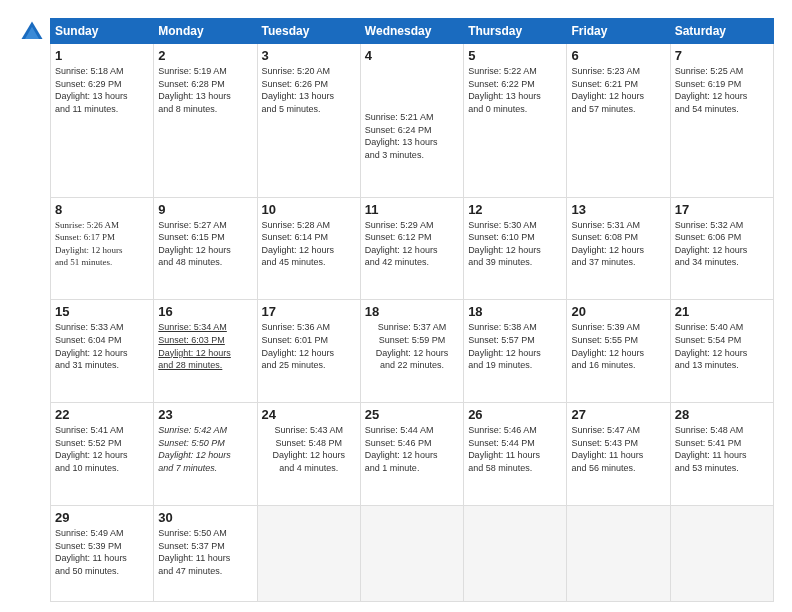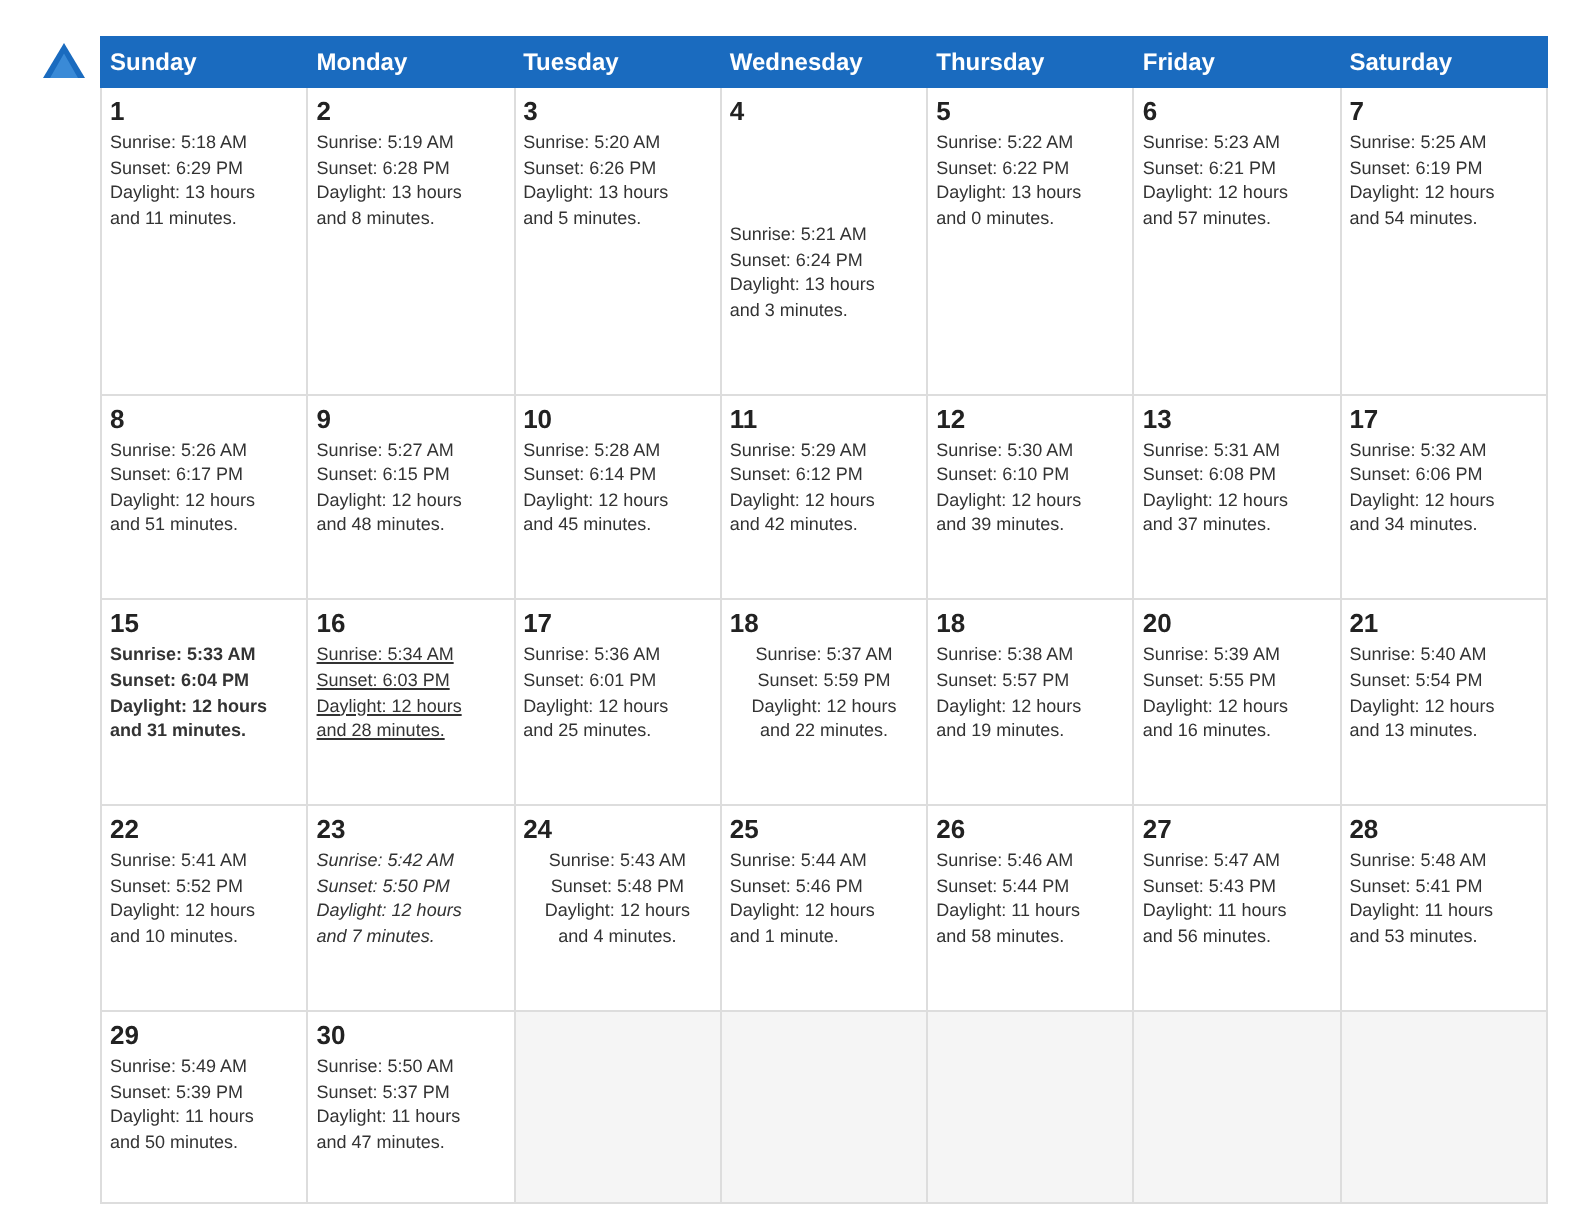"Sunrise: 5:26 AM" div.day-info { font-family: none -> Liberation Serif, serif }
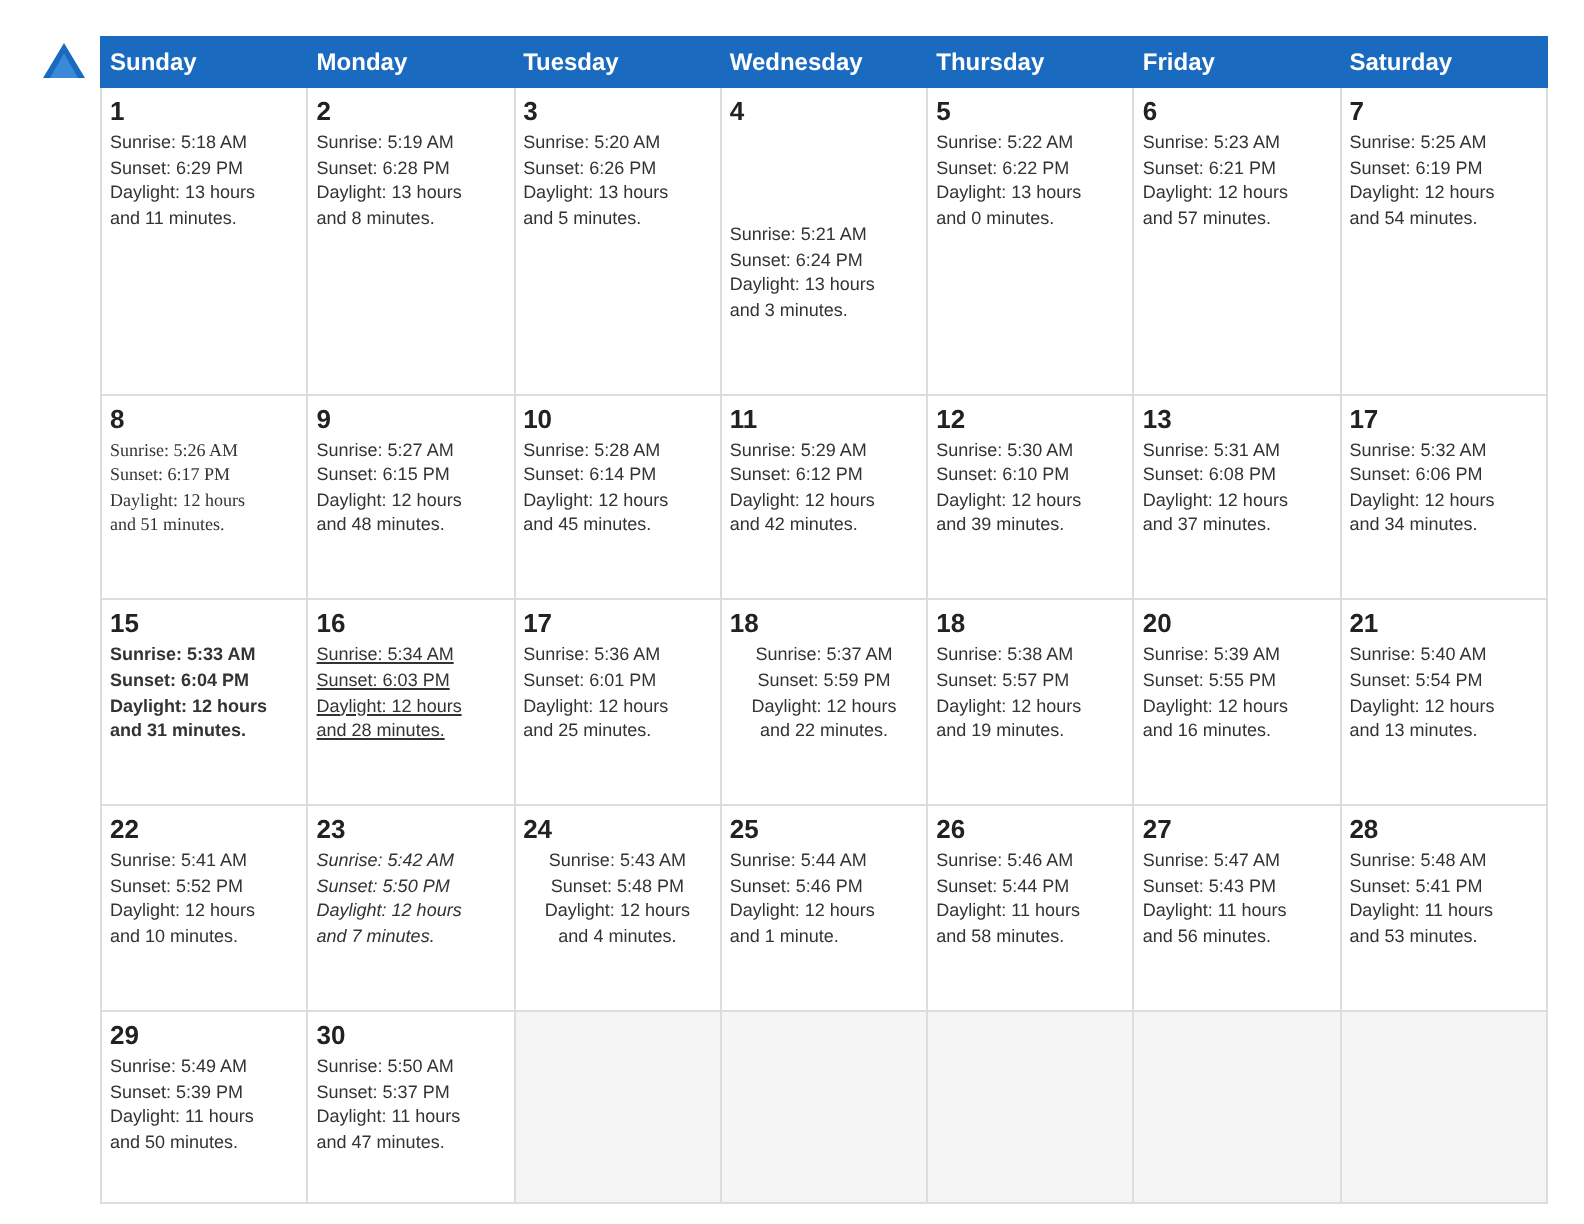"Sunrise: 5:33 AM" div.day-info { font-weight: bold -> none }
